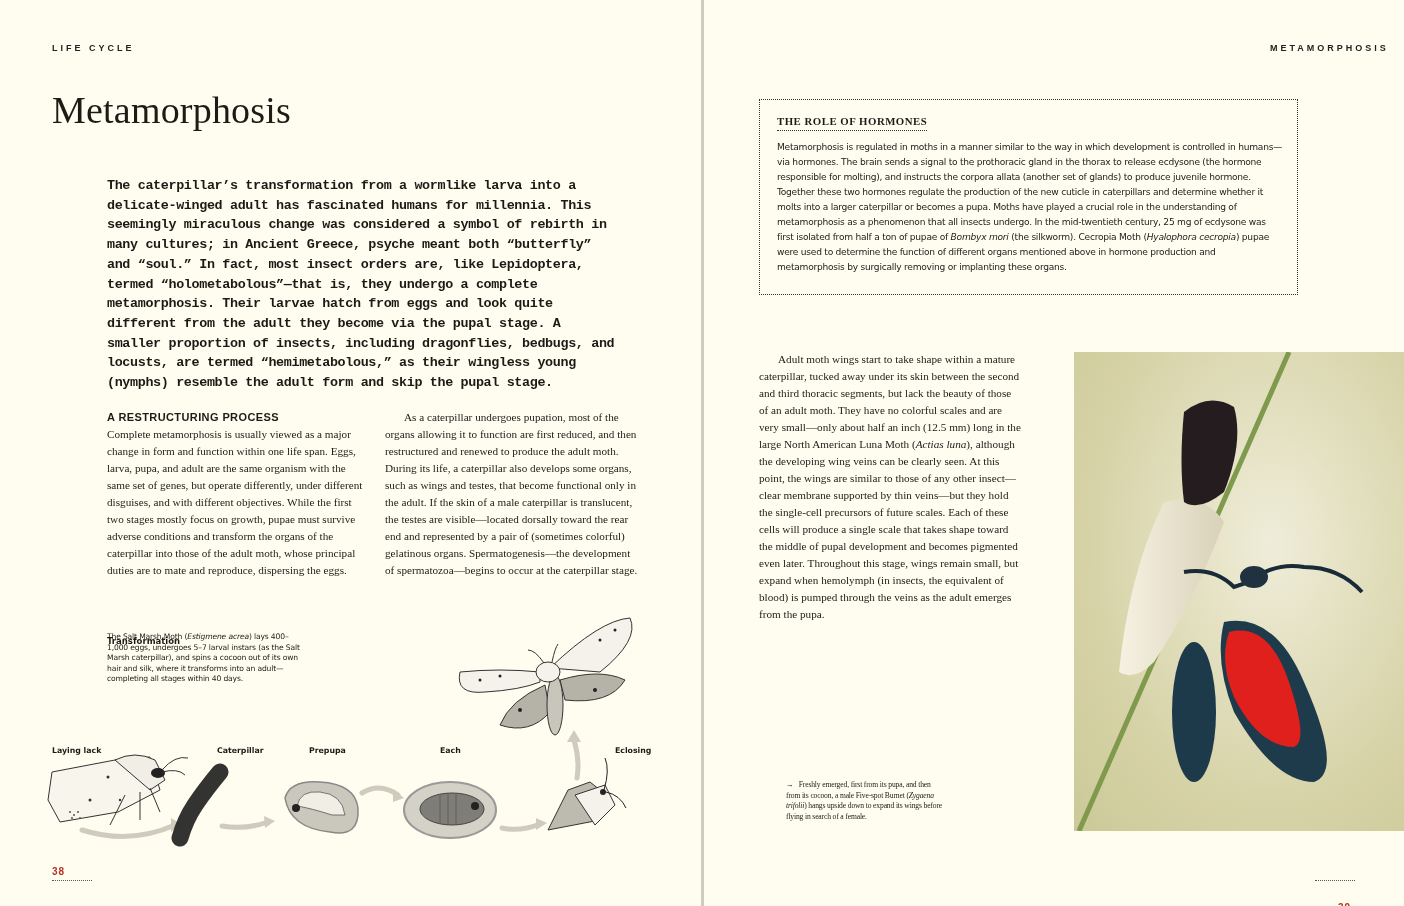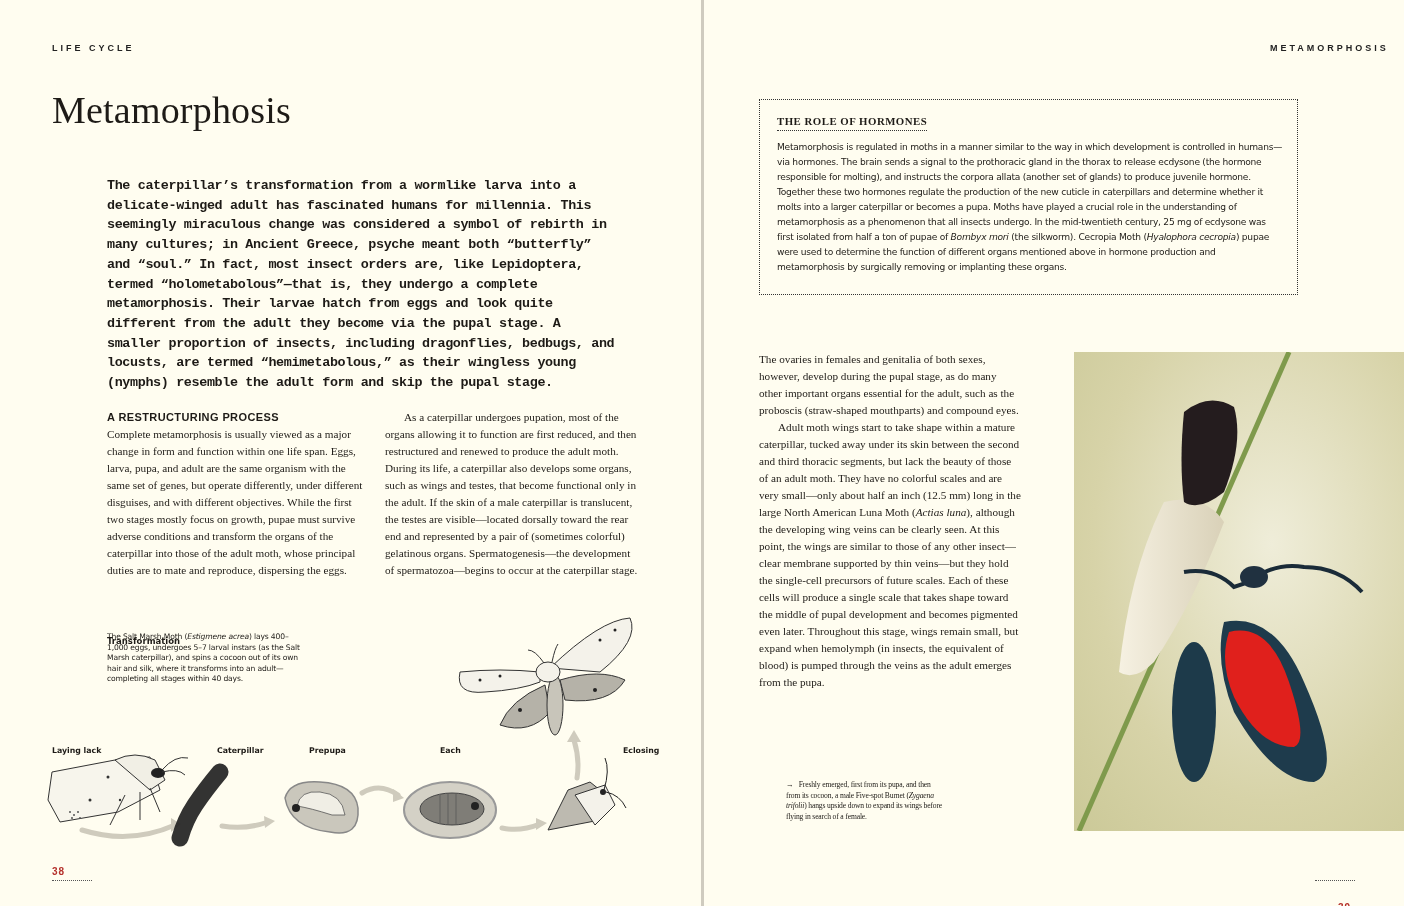"The ovaries in females and" p { html: <p>The ovaries in females and genitalia of both sexes, however, develop during the pupal stage, as do many other important organs essential for the adult, such as the proboscis (straw-shaped mouthparts) and compound eyes.</p> -> none }
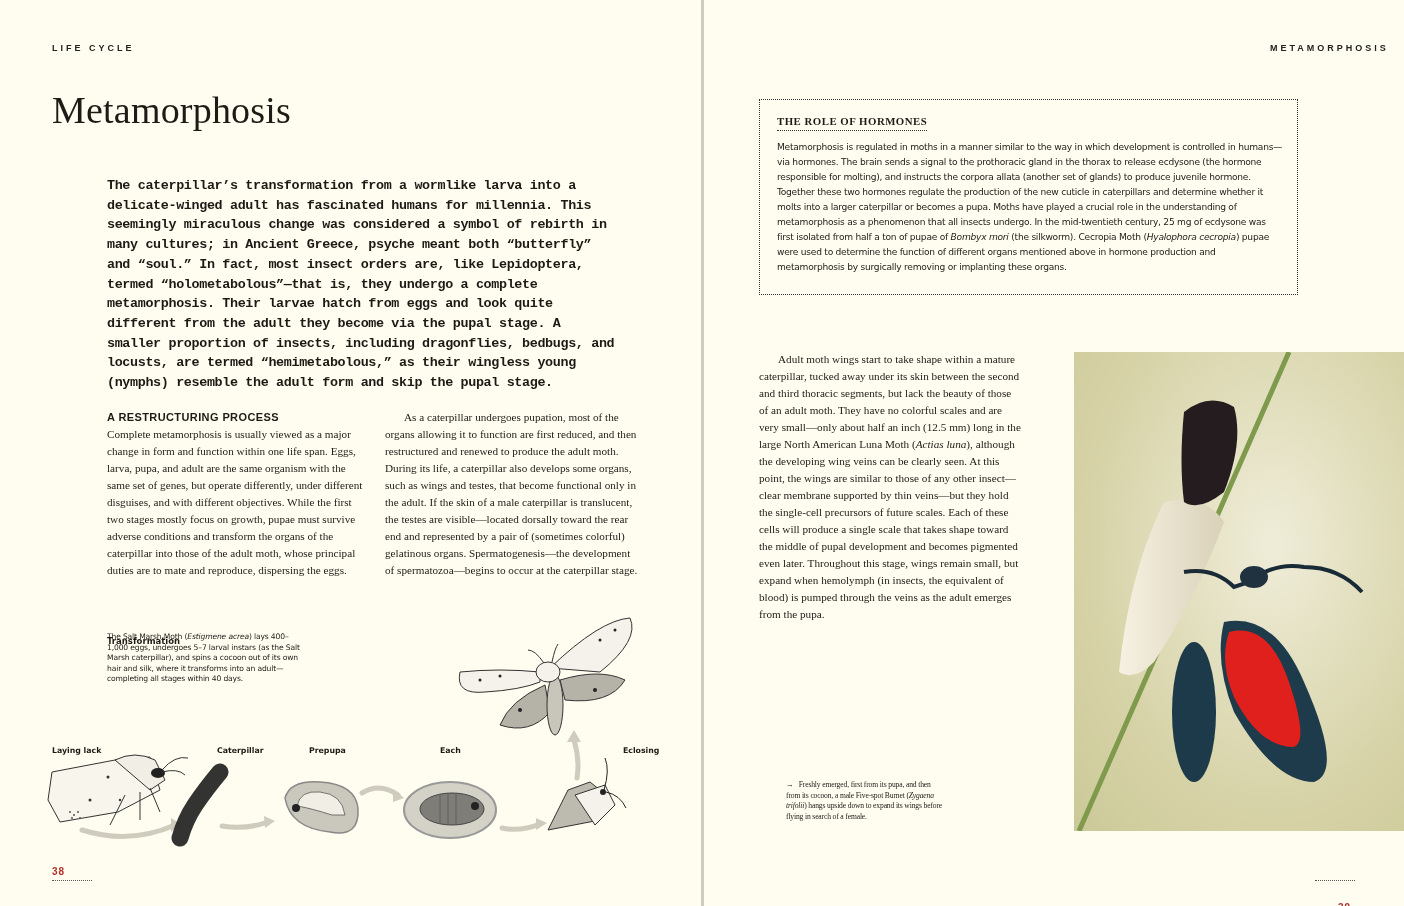"Eclosing" div.stage-label { margin-left: 8px -> none }
